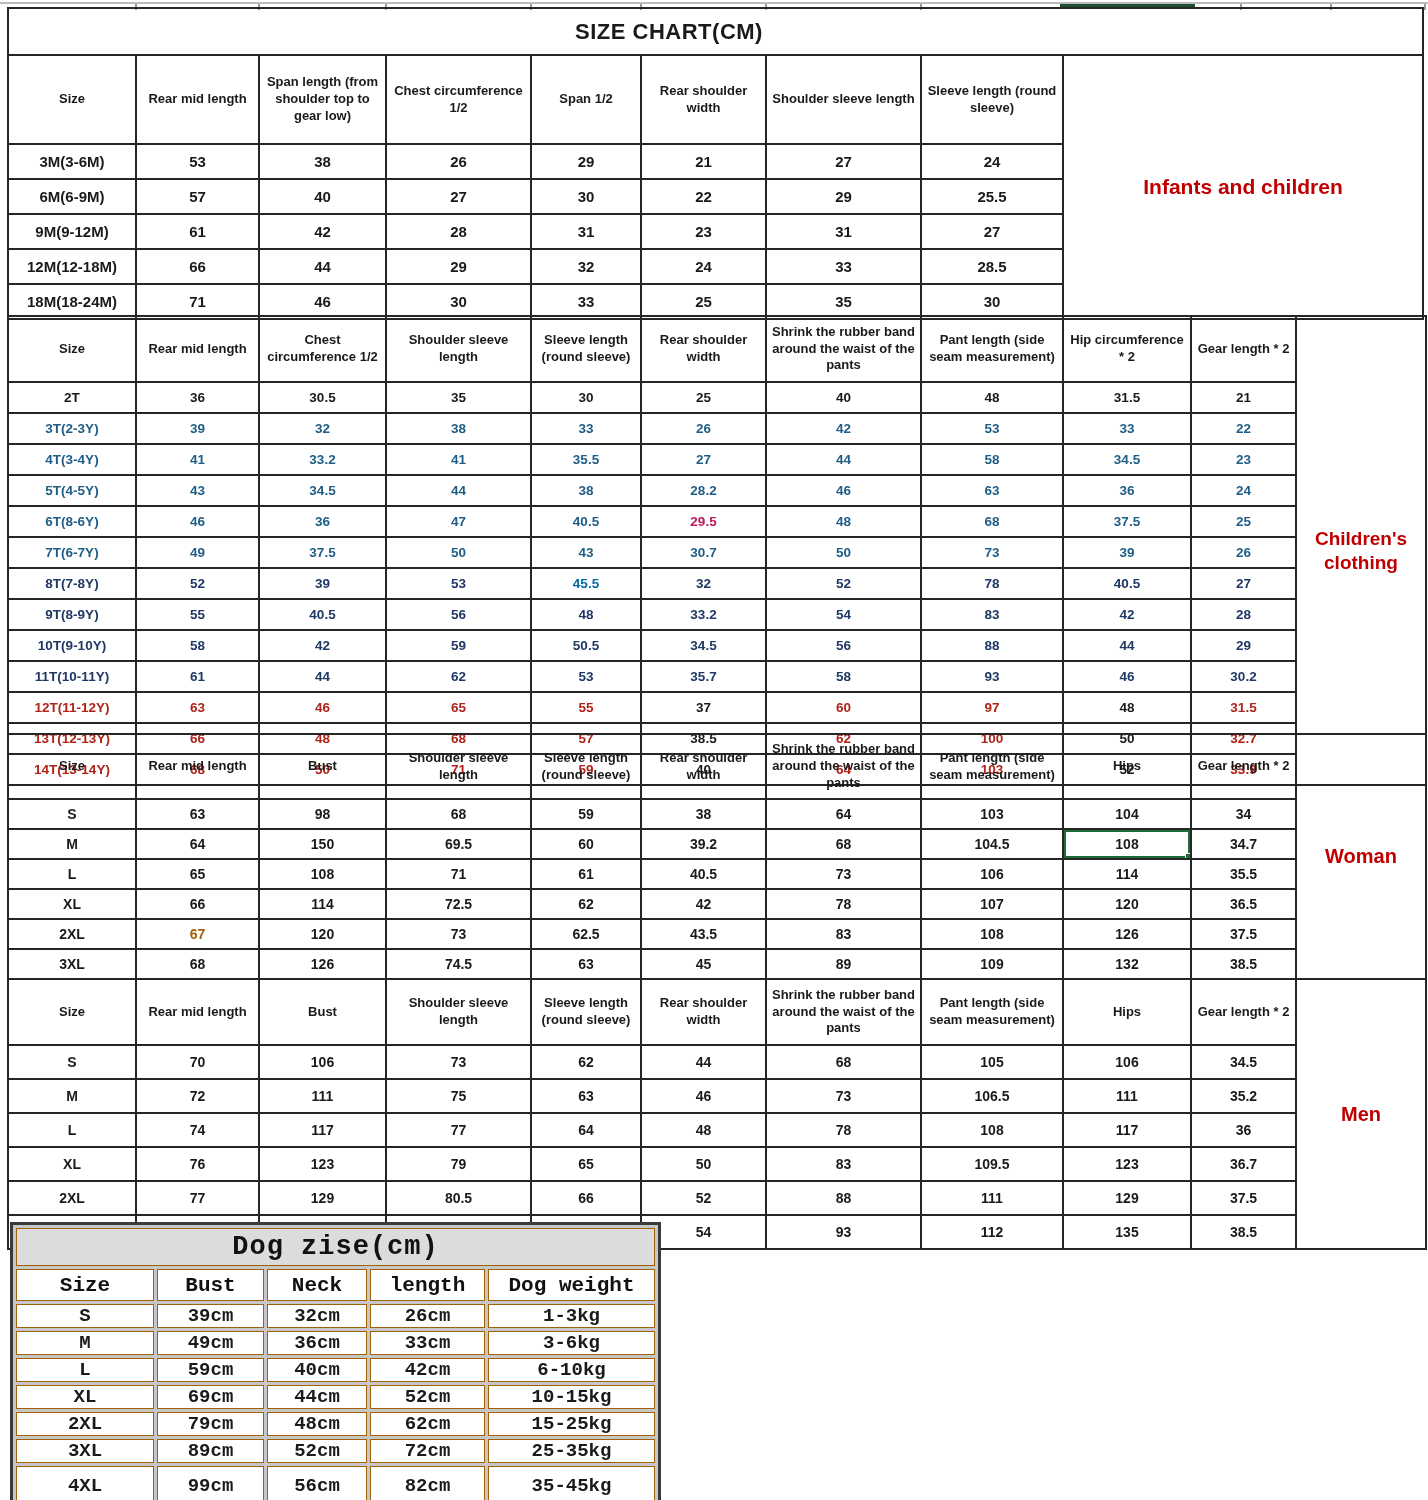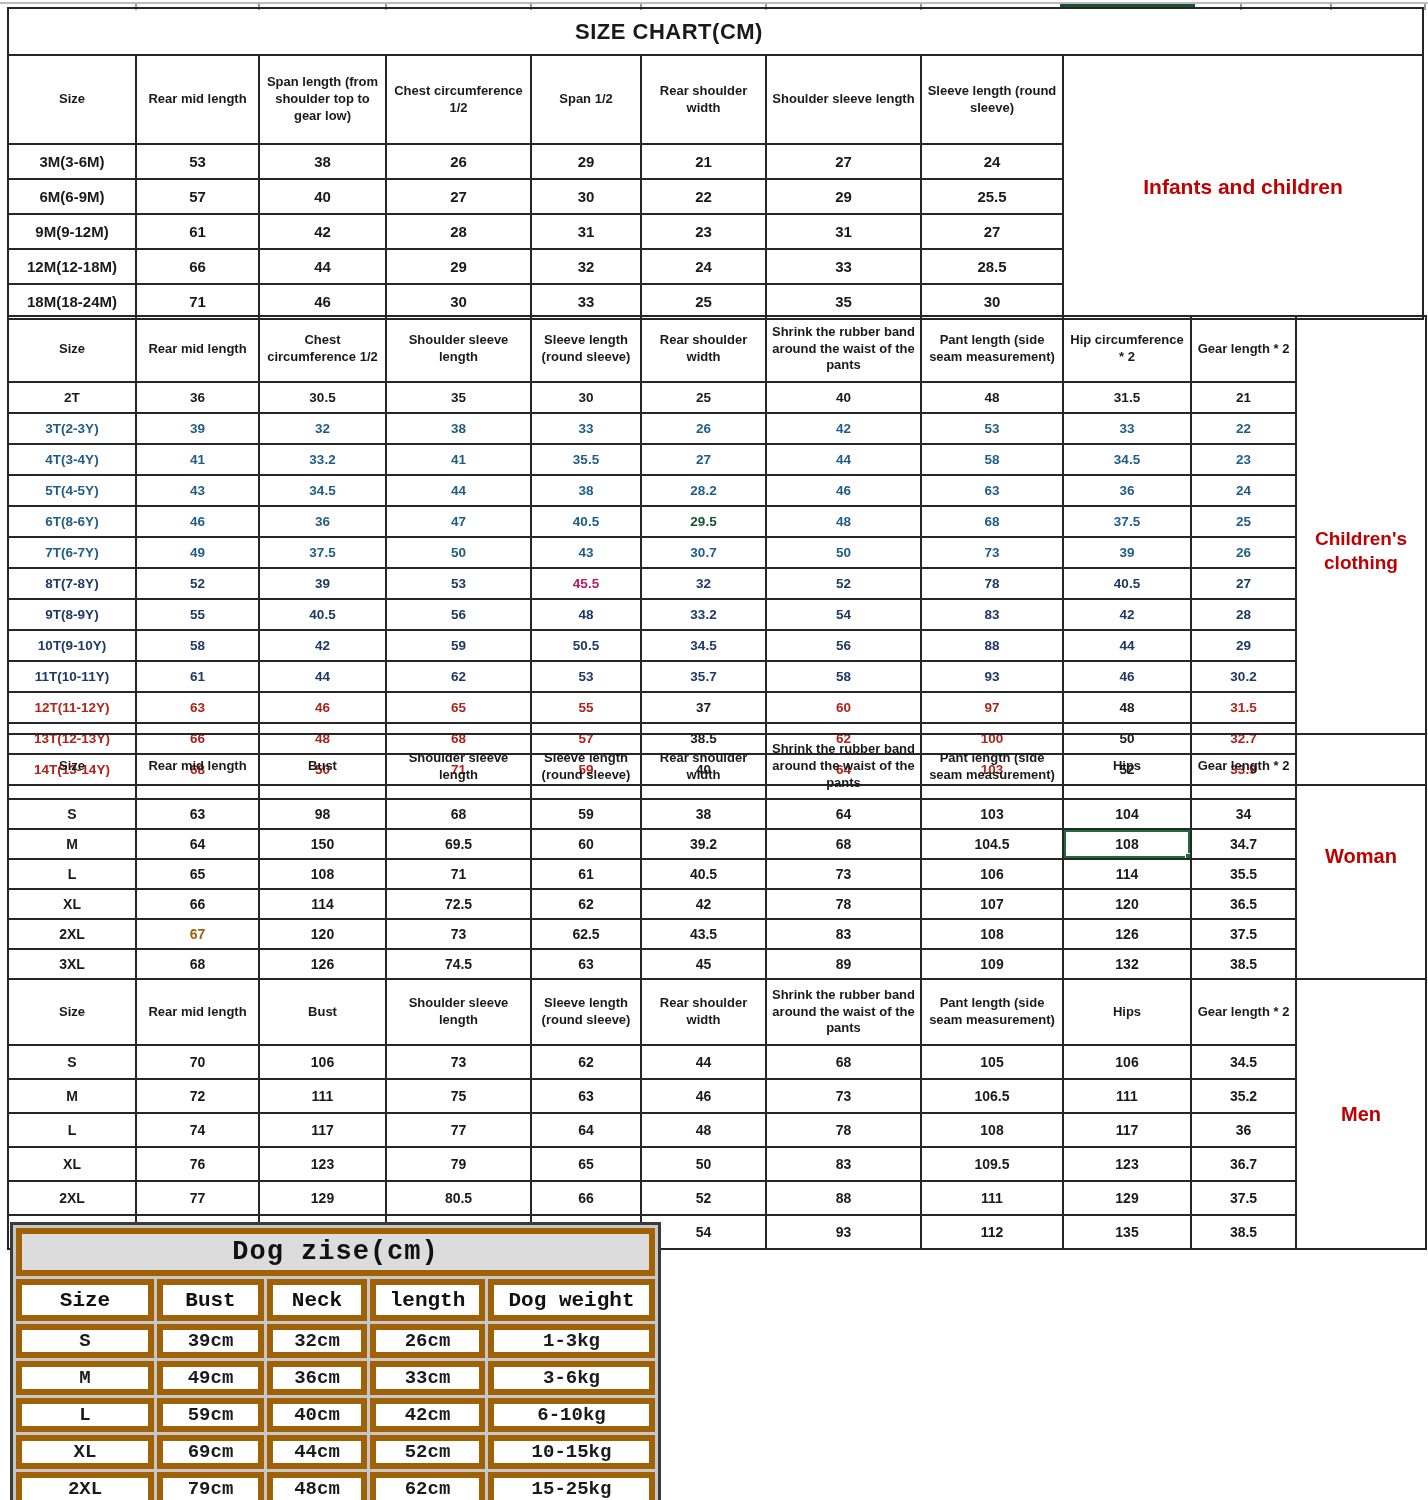"29.5" td { color: #14532d -> #be185d }
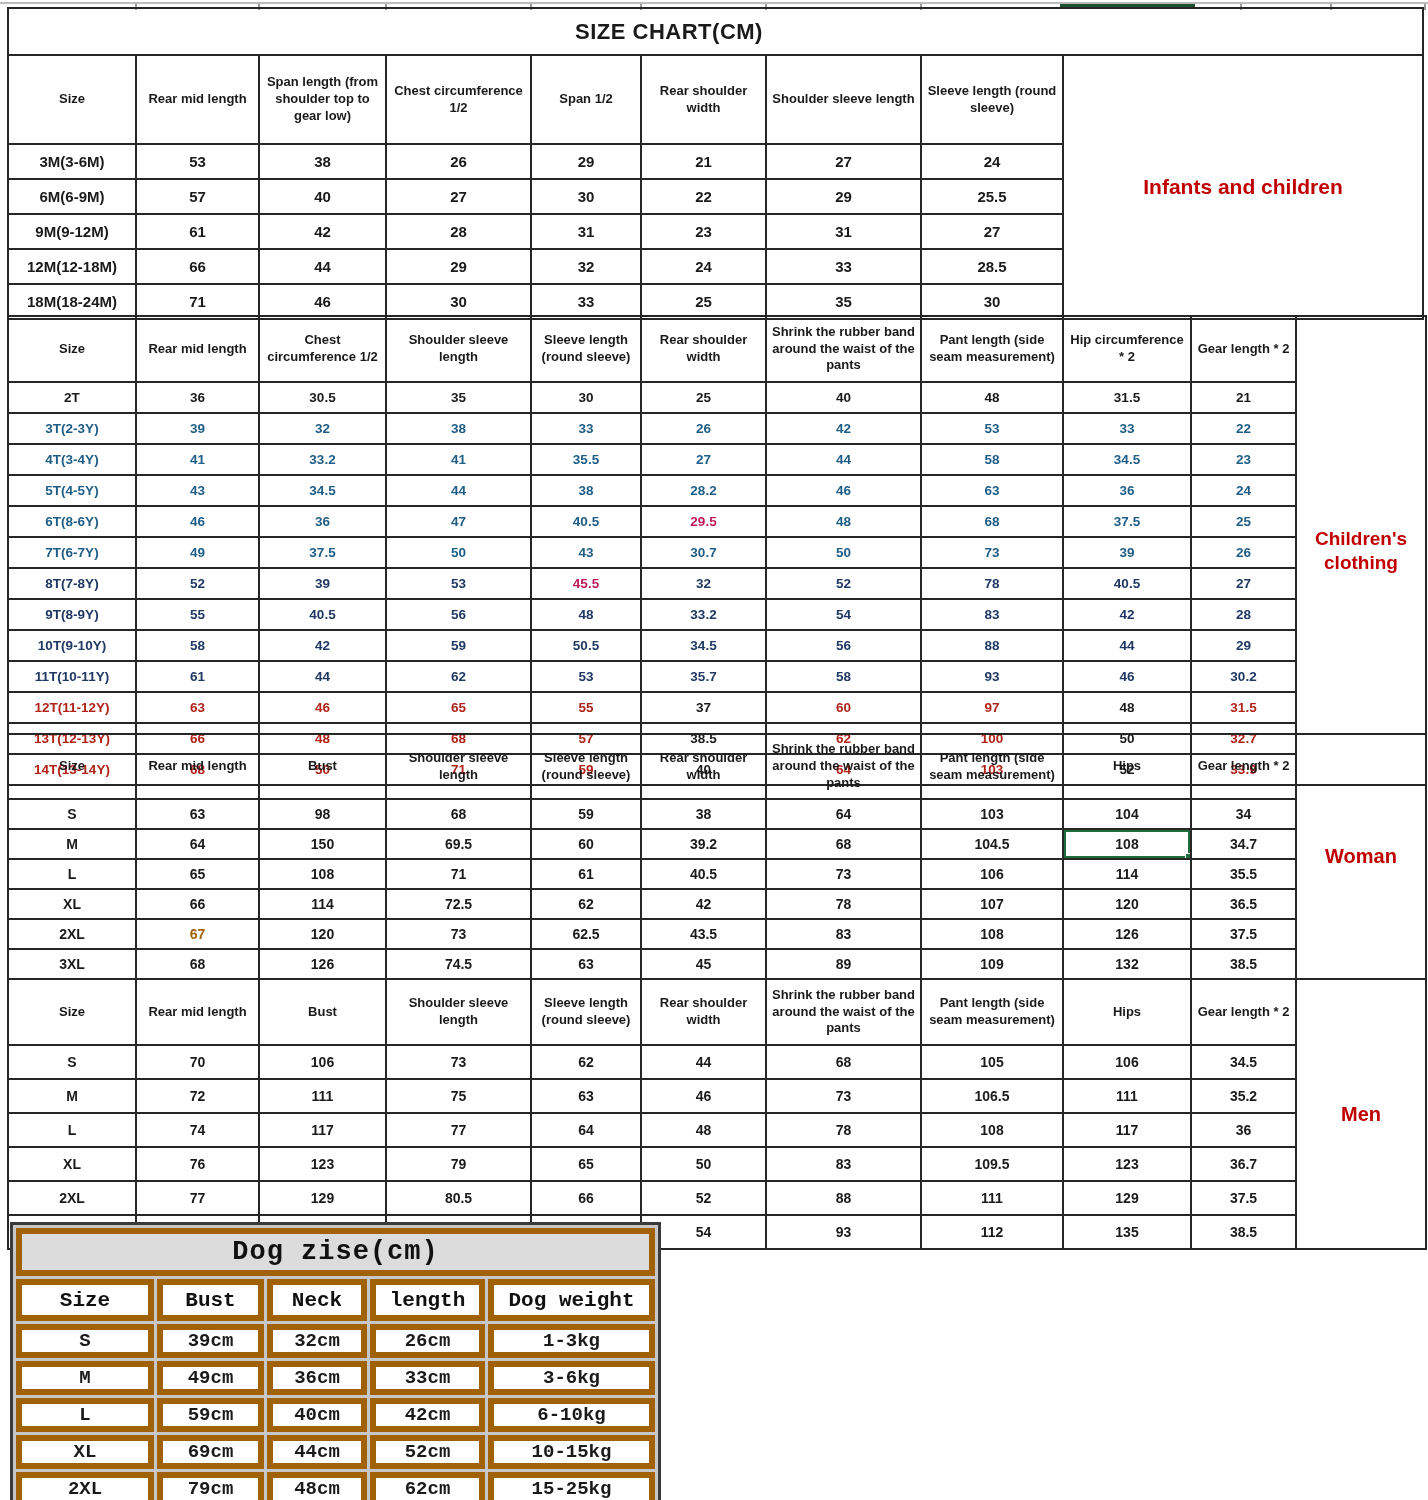"45.5" td { color: #be185d -> #0369a1 }
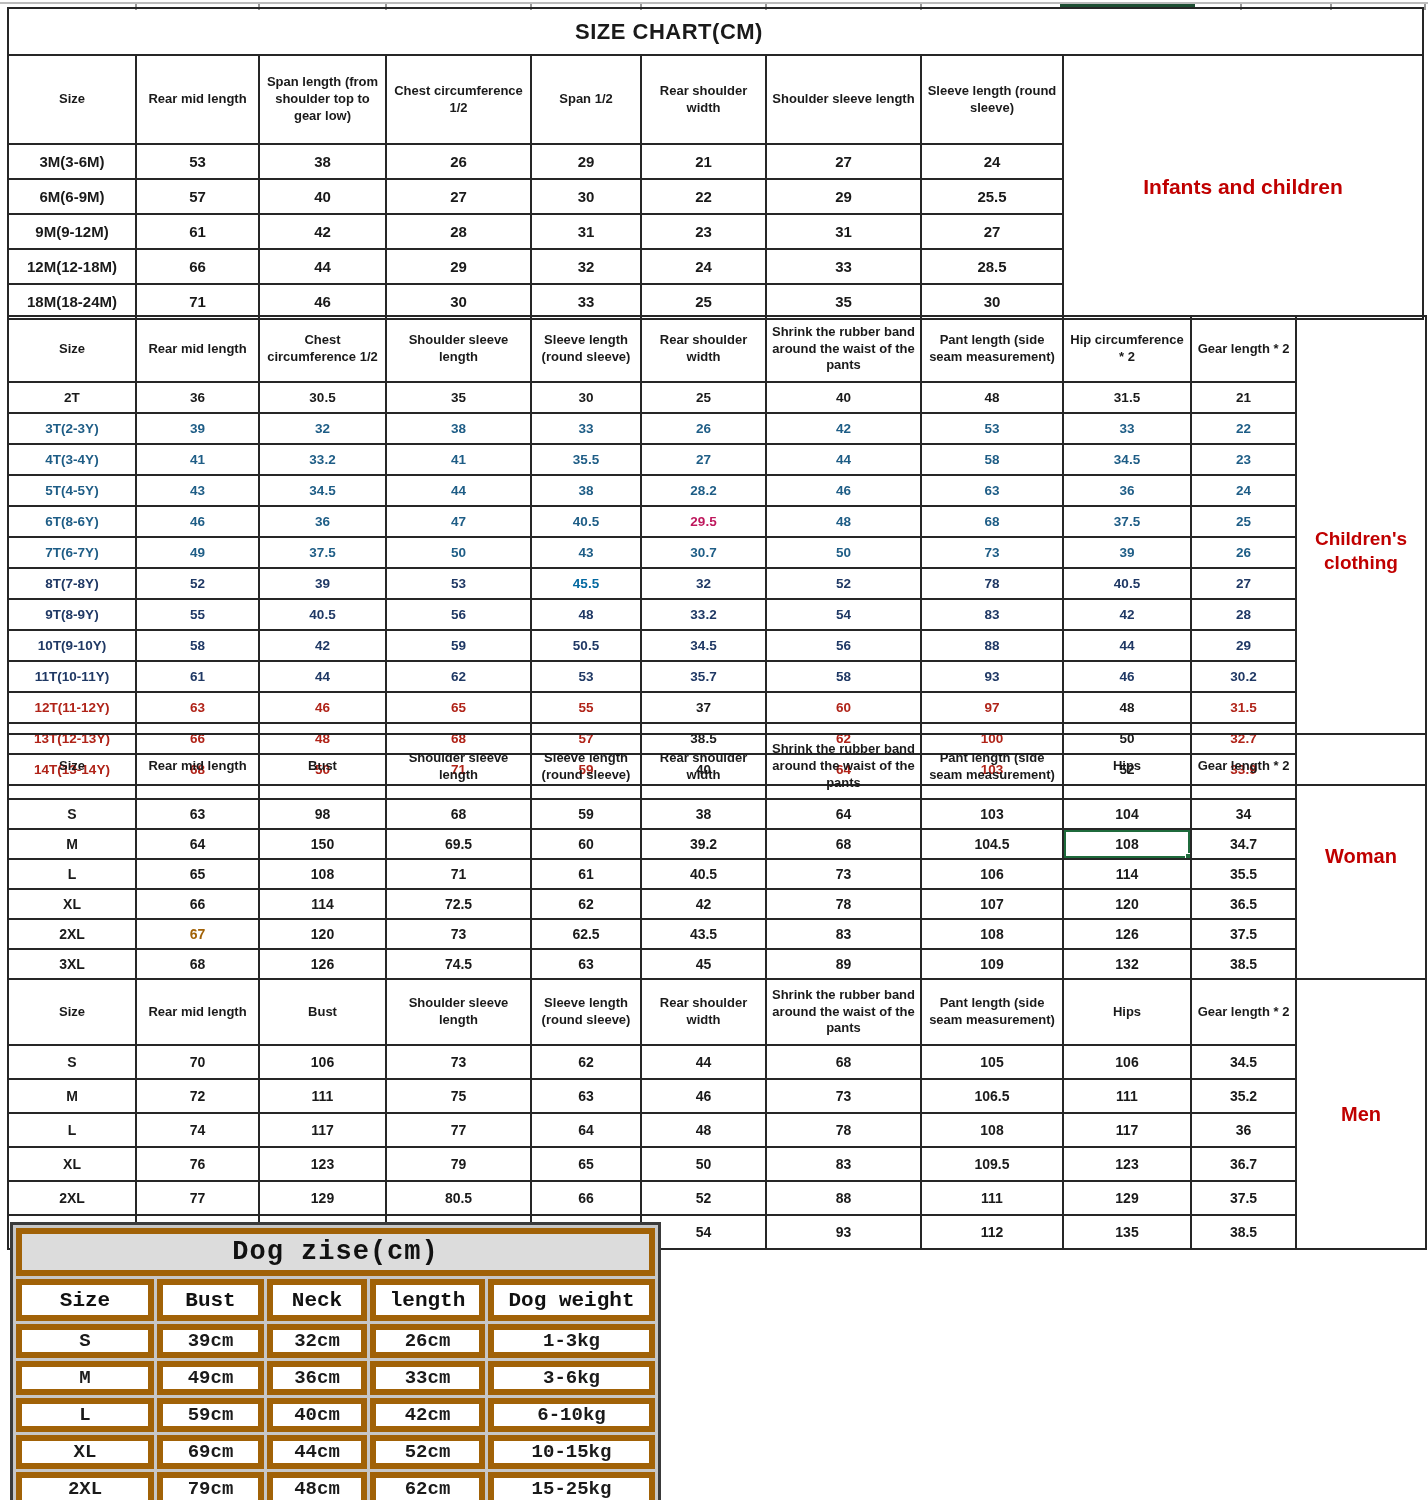"Dog zise(cm)" .dog th,.dog td { border: 6px solid #a16207 -> 1px solid #a16207 }
